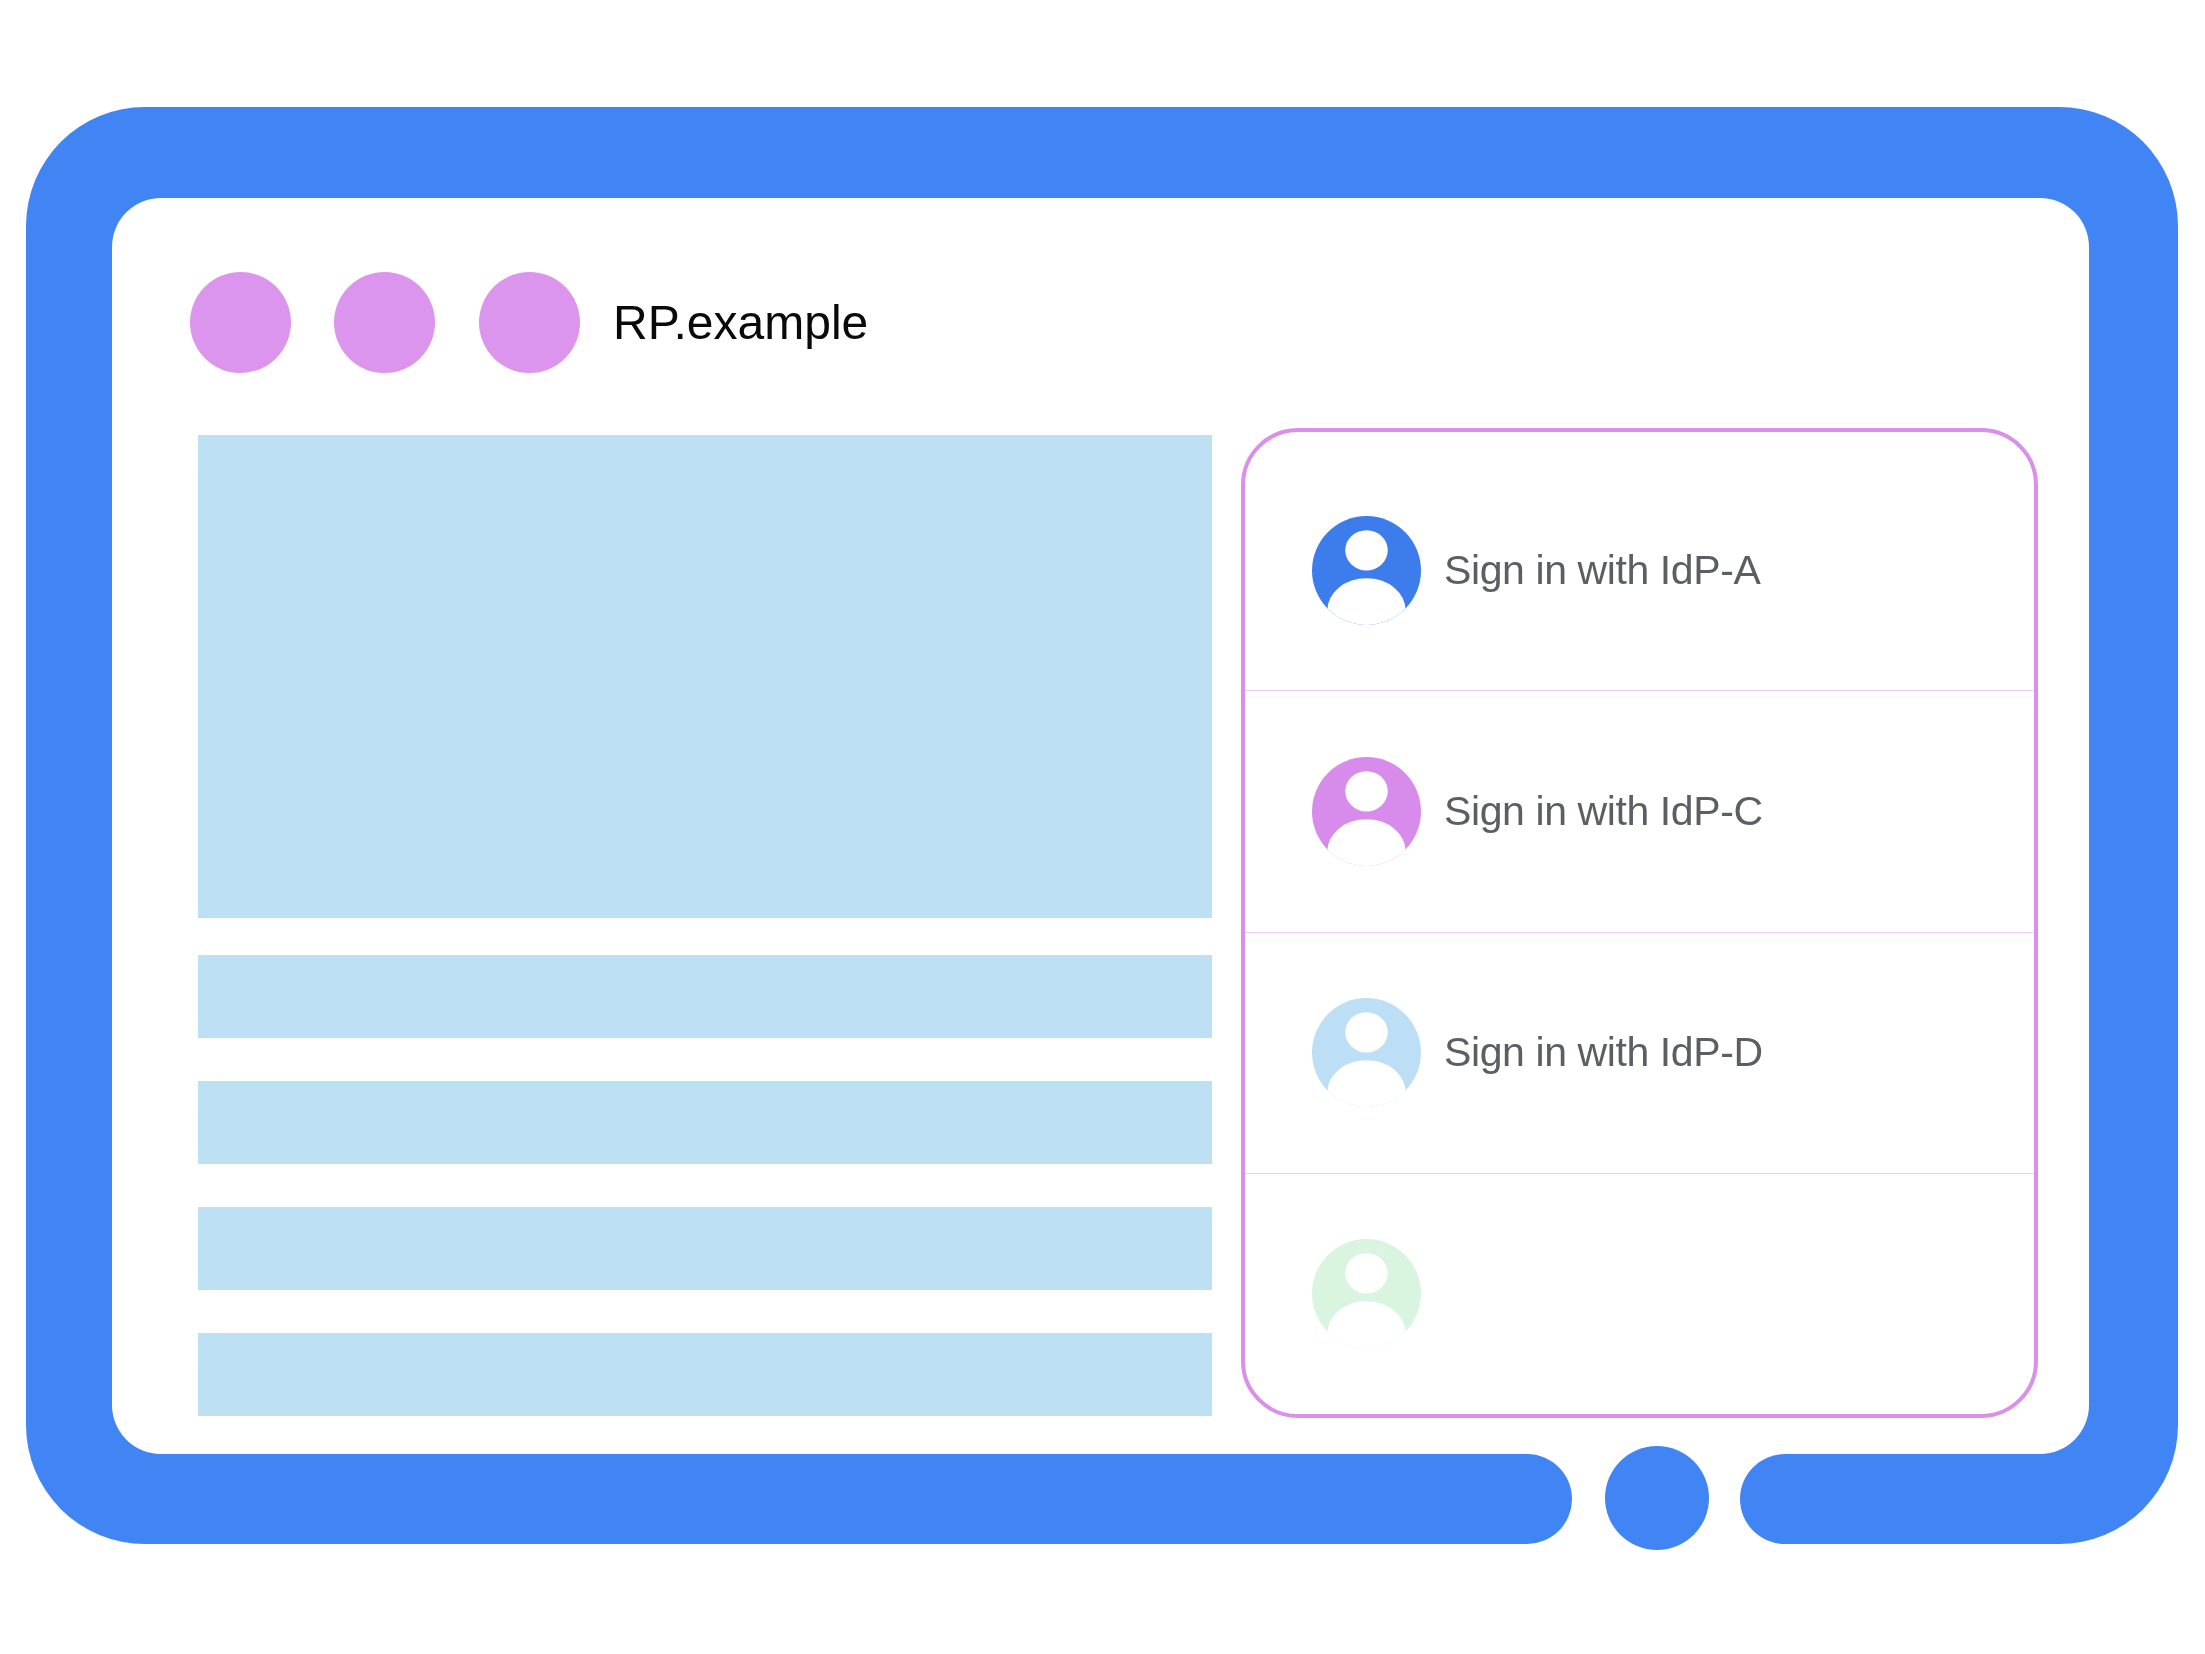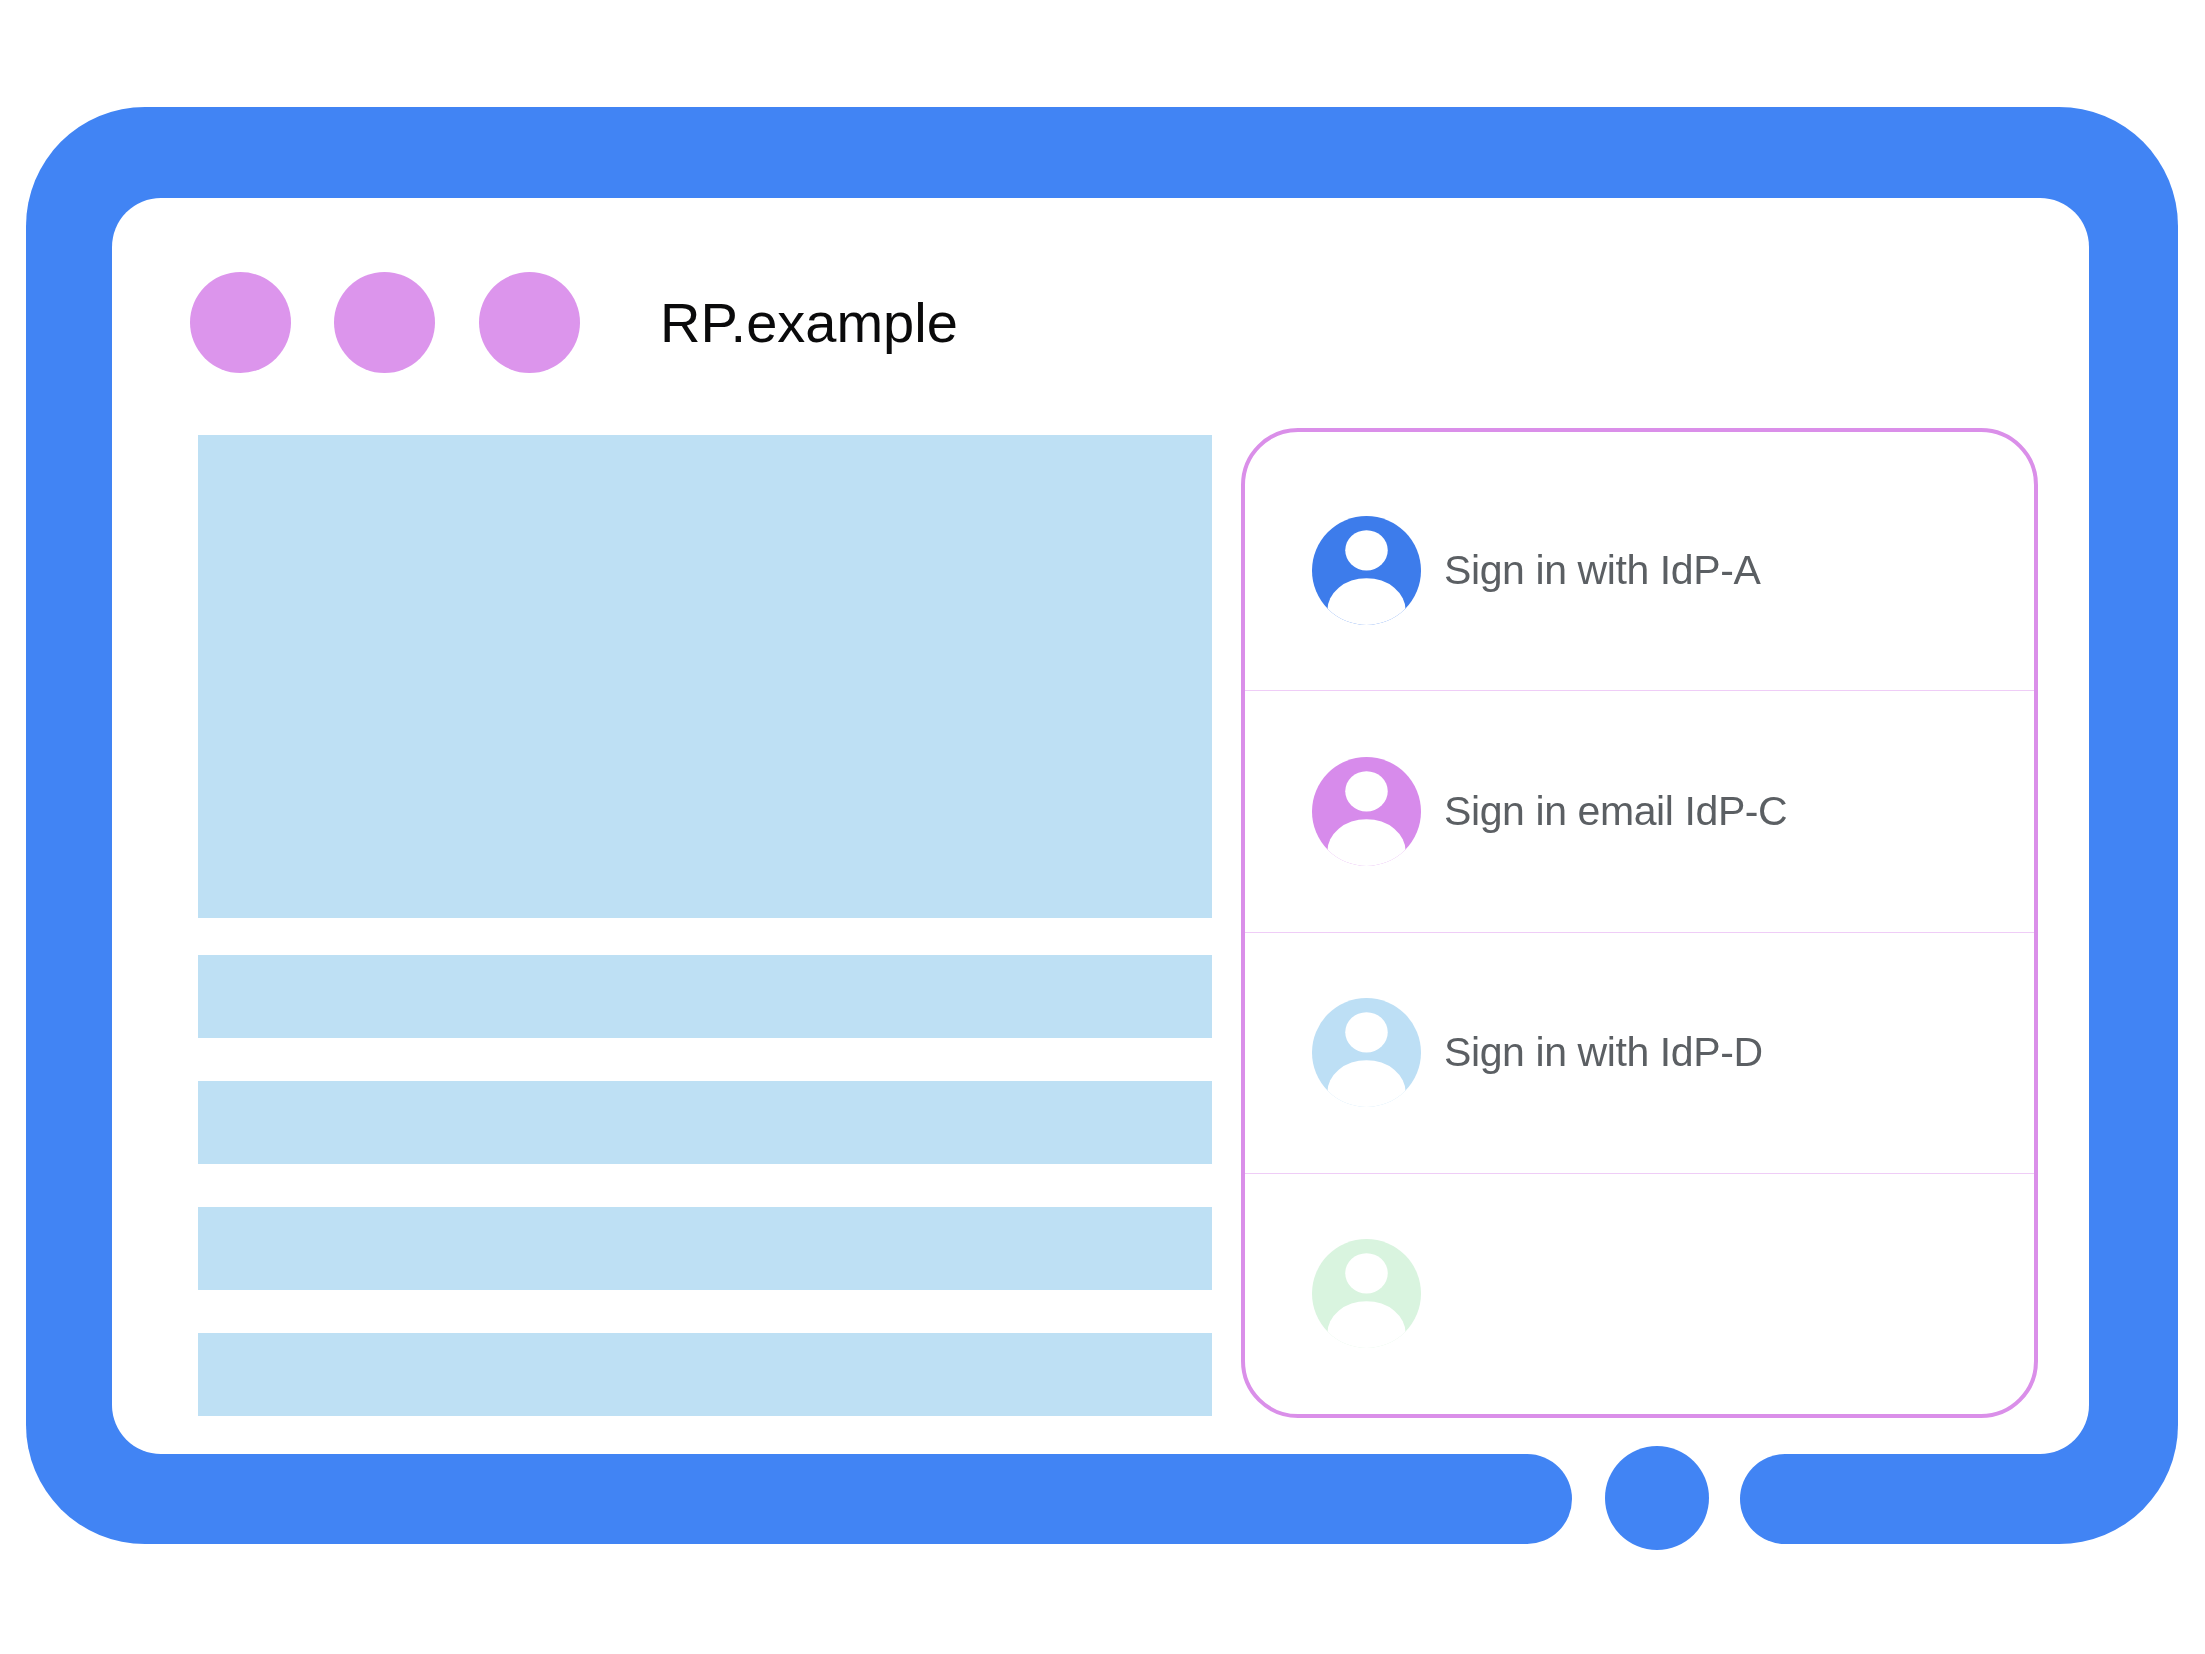"RP.example" .site-title { font-size: 56px -> 48px; left: 660px -> 613px }
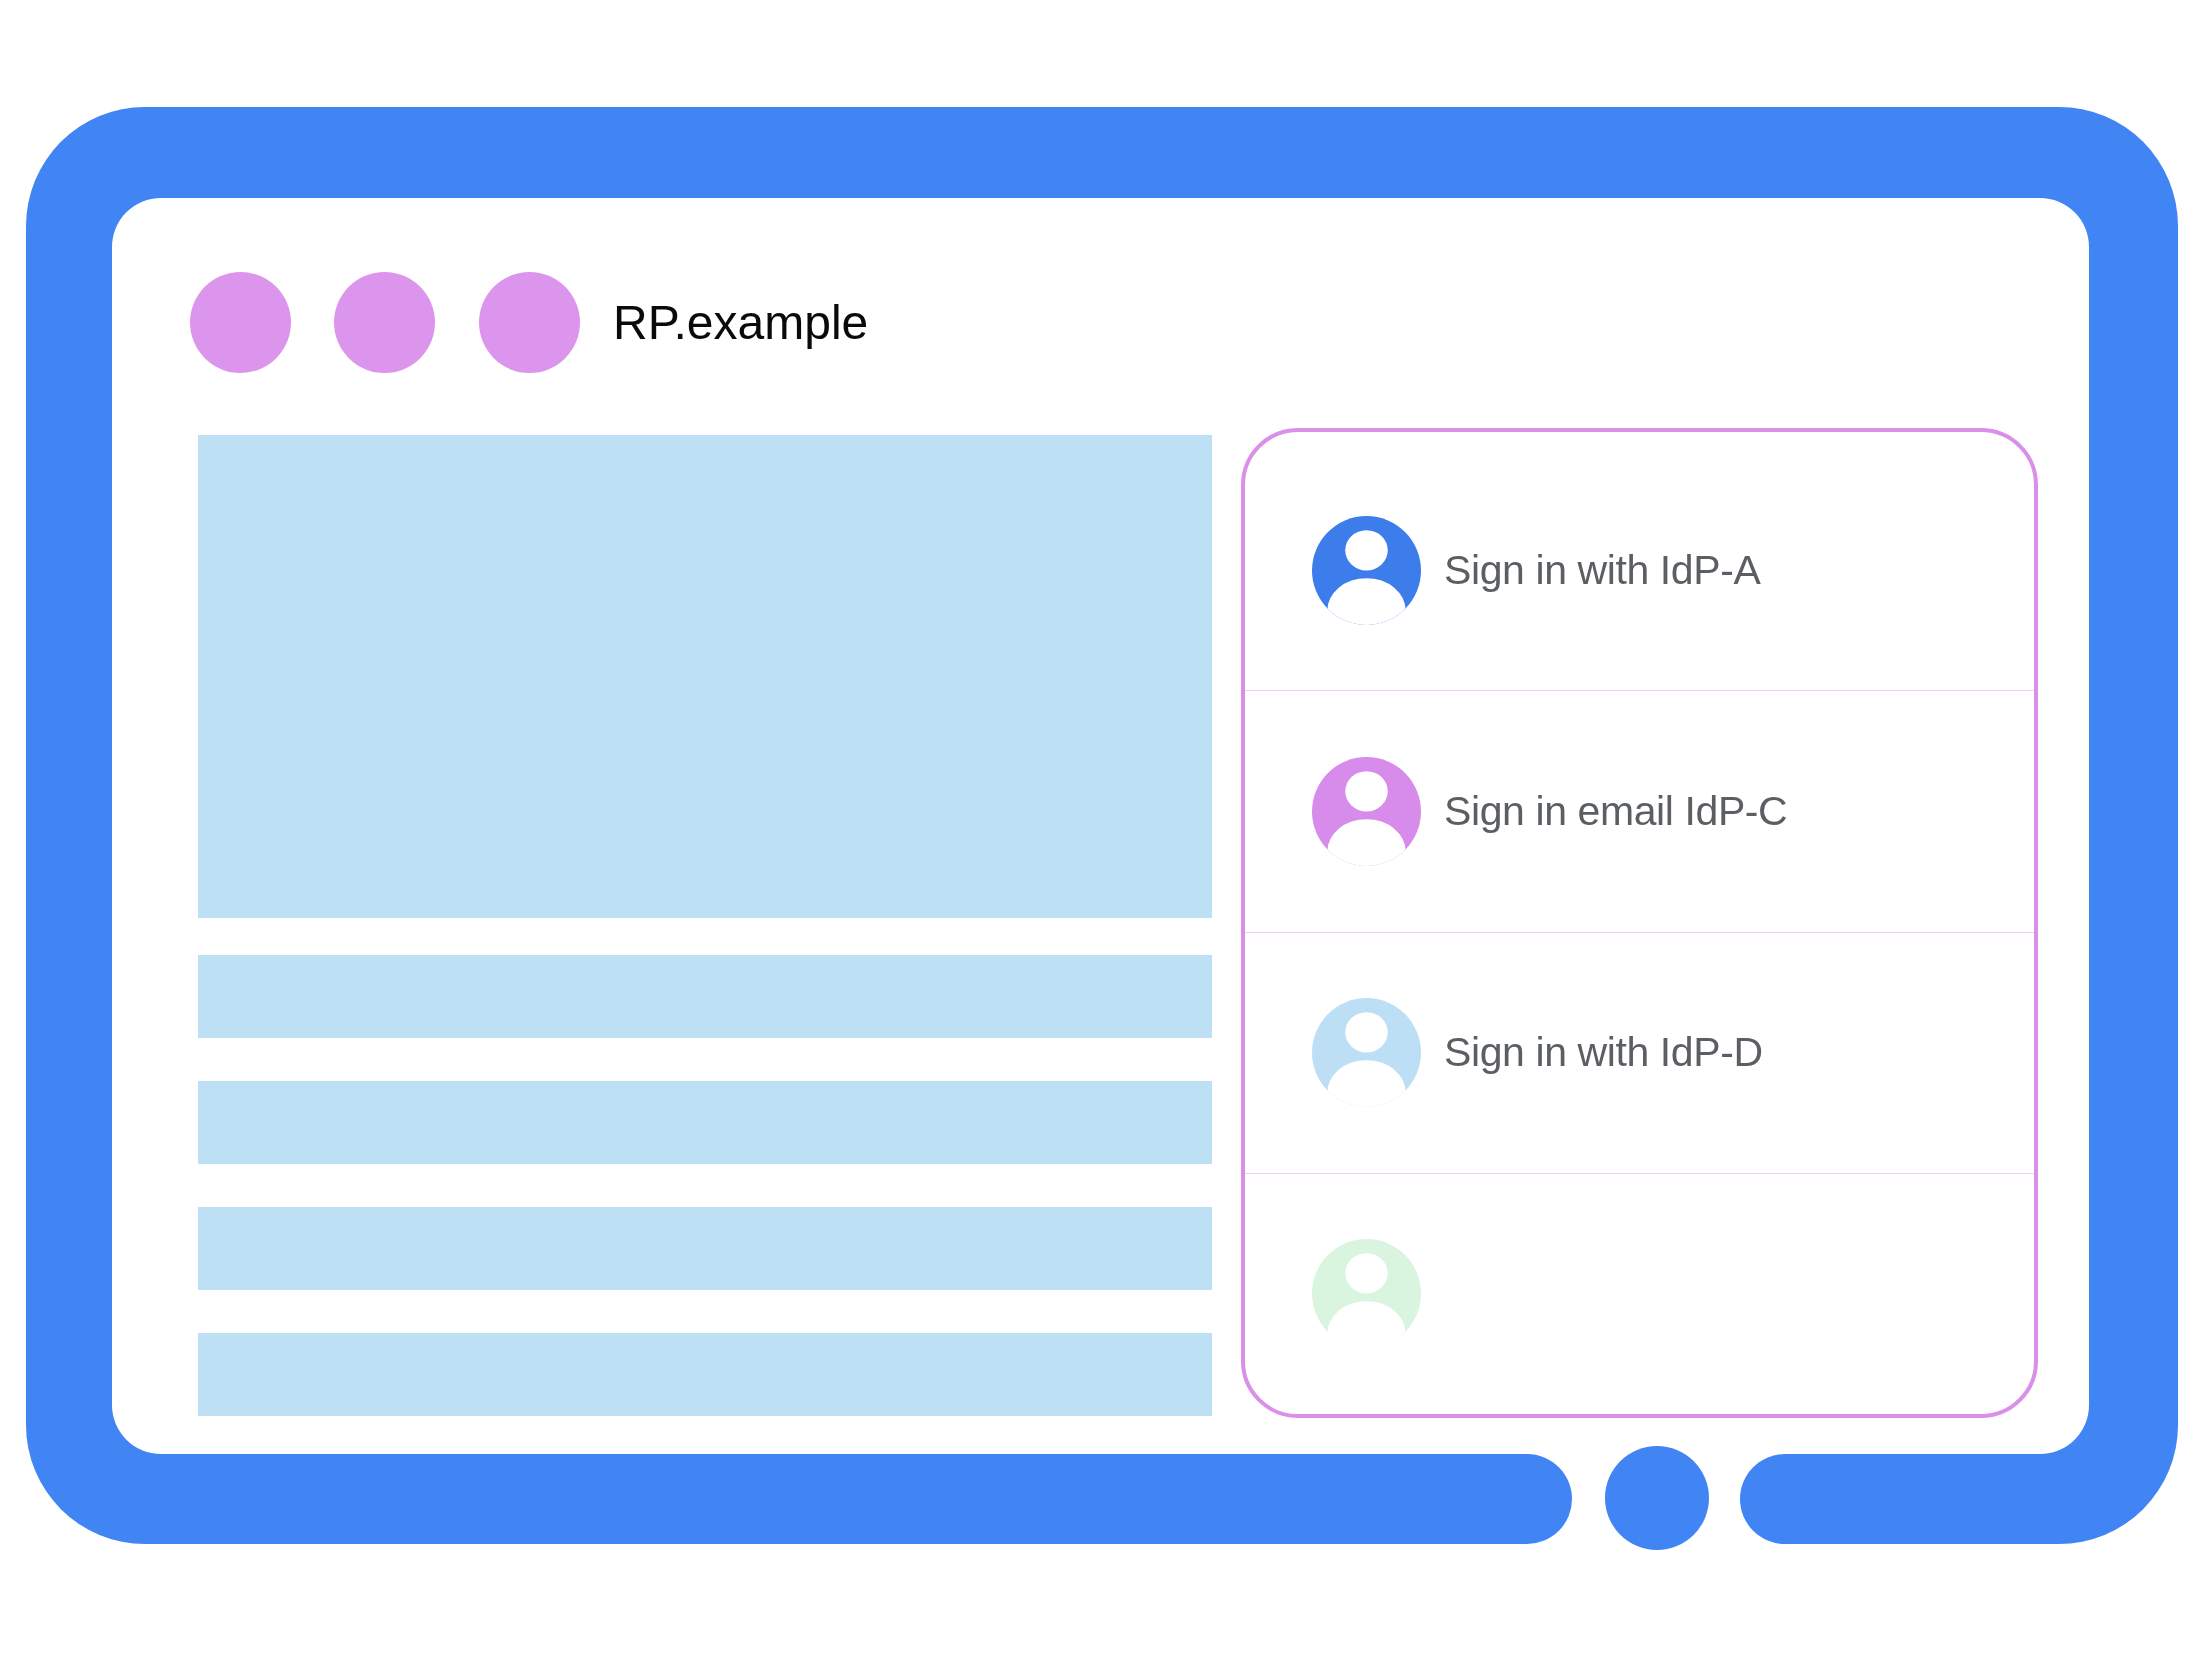"Sign in email IdP-C" span.signin-label { text: email -> with }
